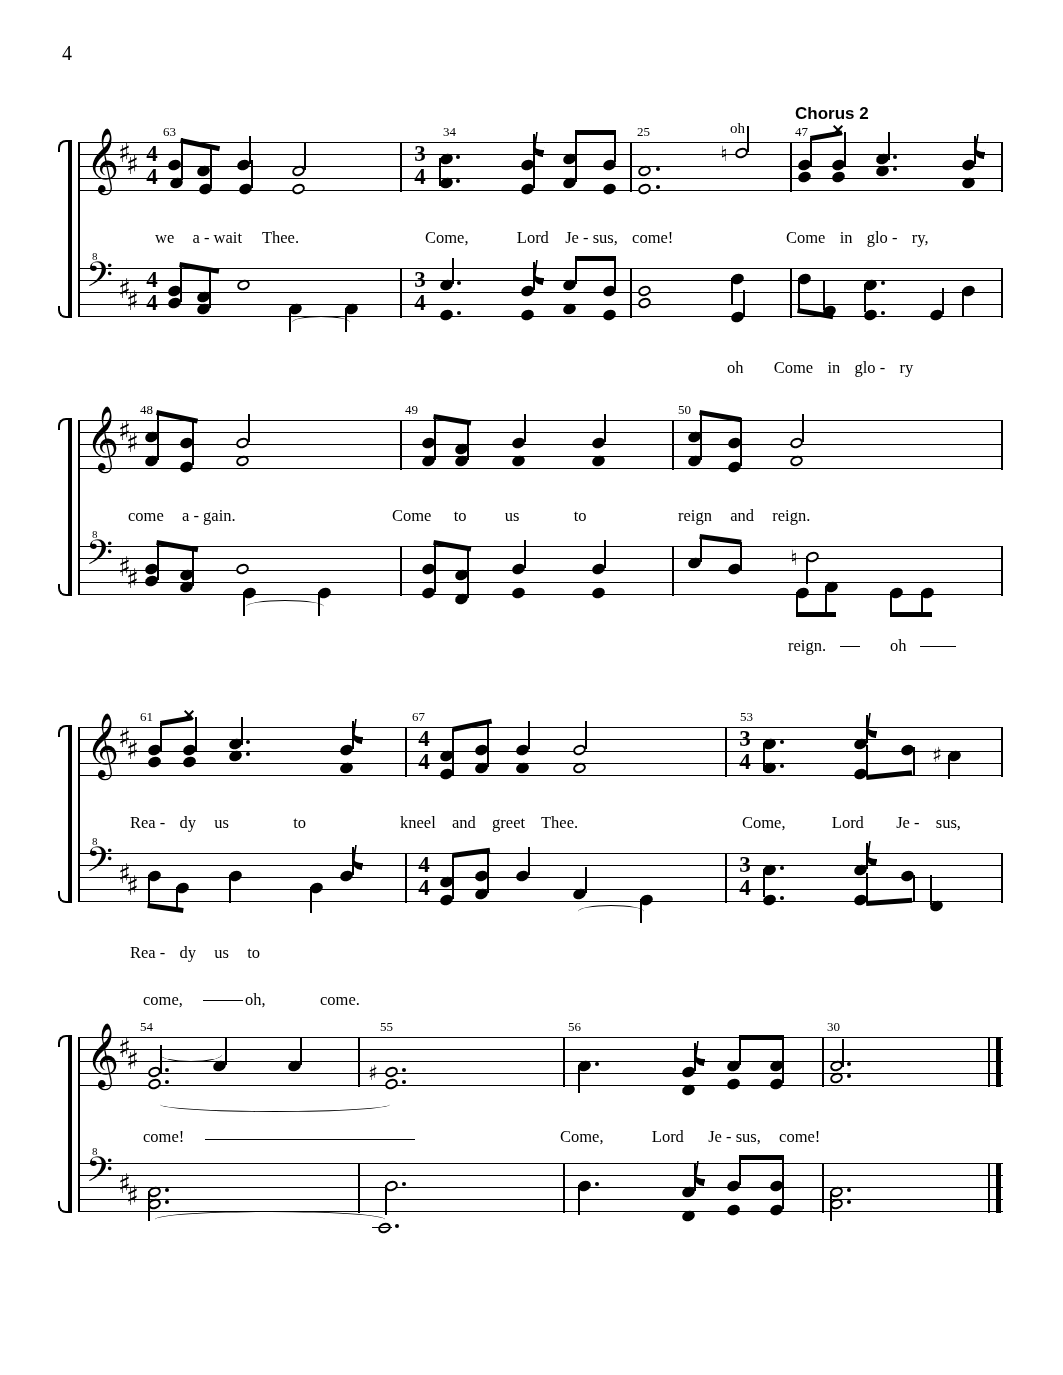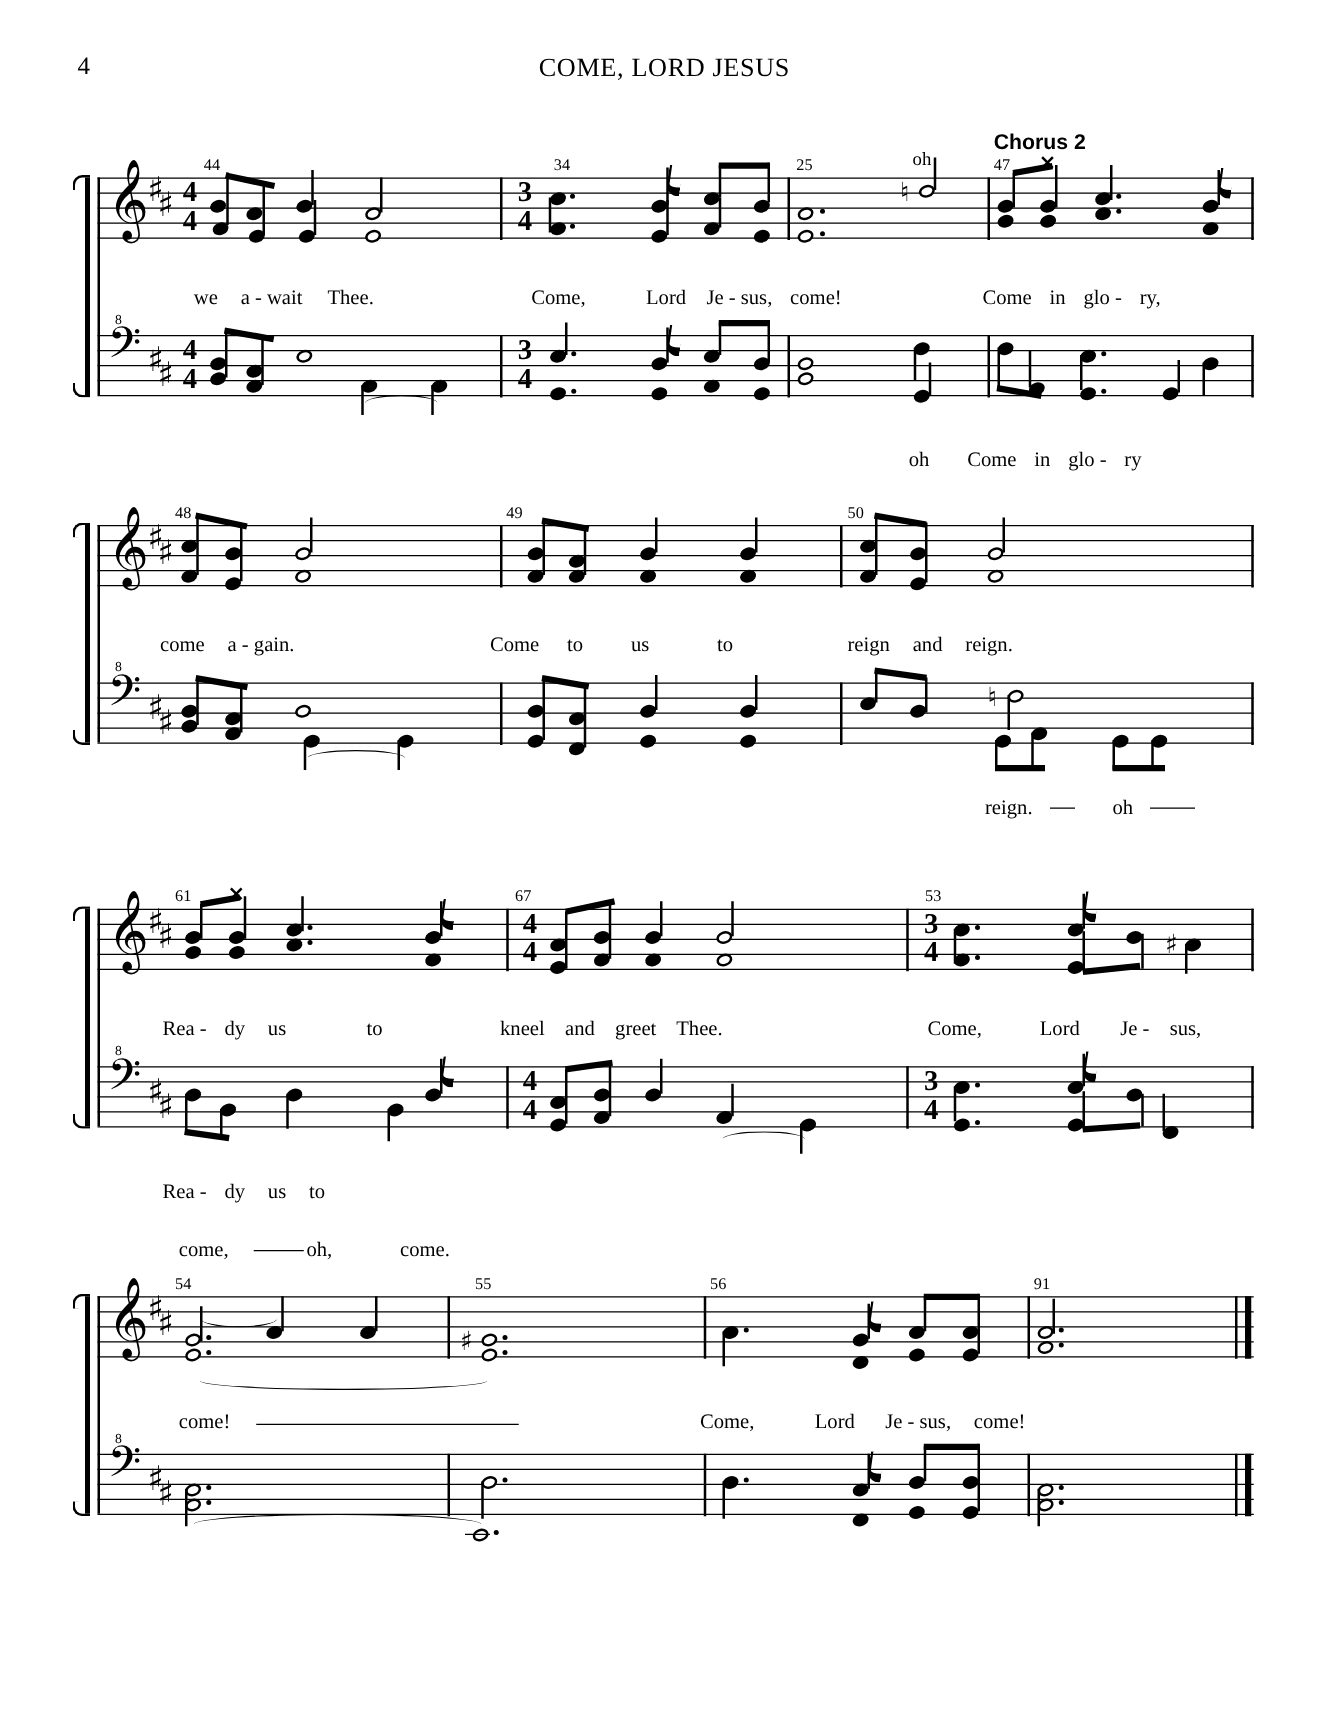"COME, LORD JESUS" div.page-title { html: <div>COME, LORD JESUS</div> -> none }
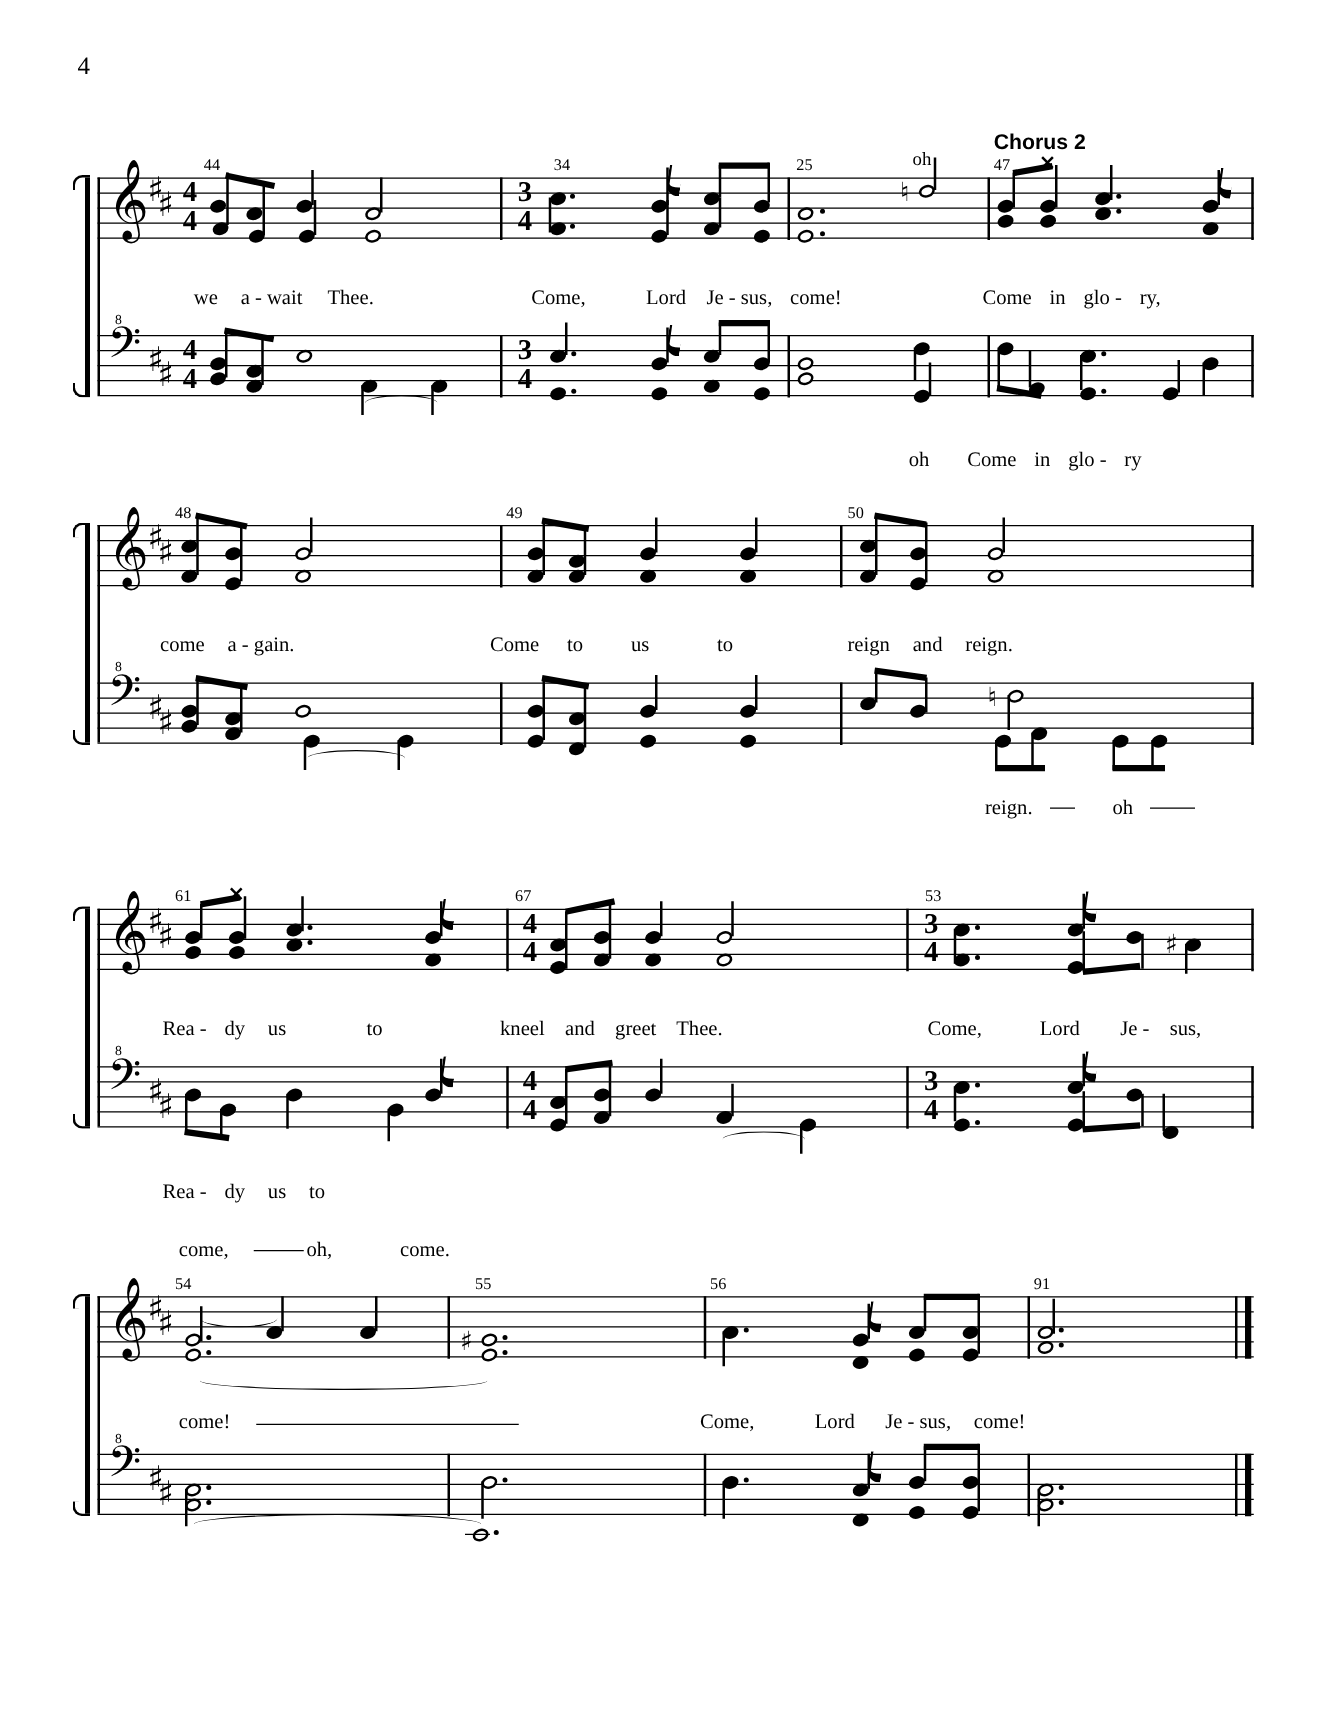"44" div.measure-number { text: 44 -> 63 }
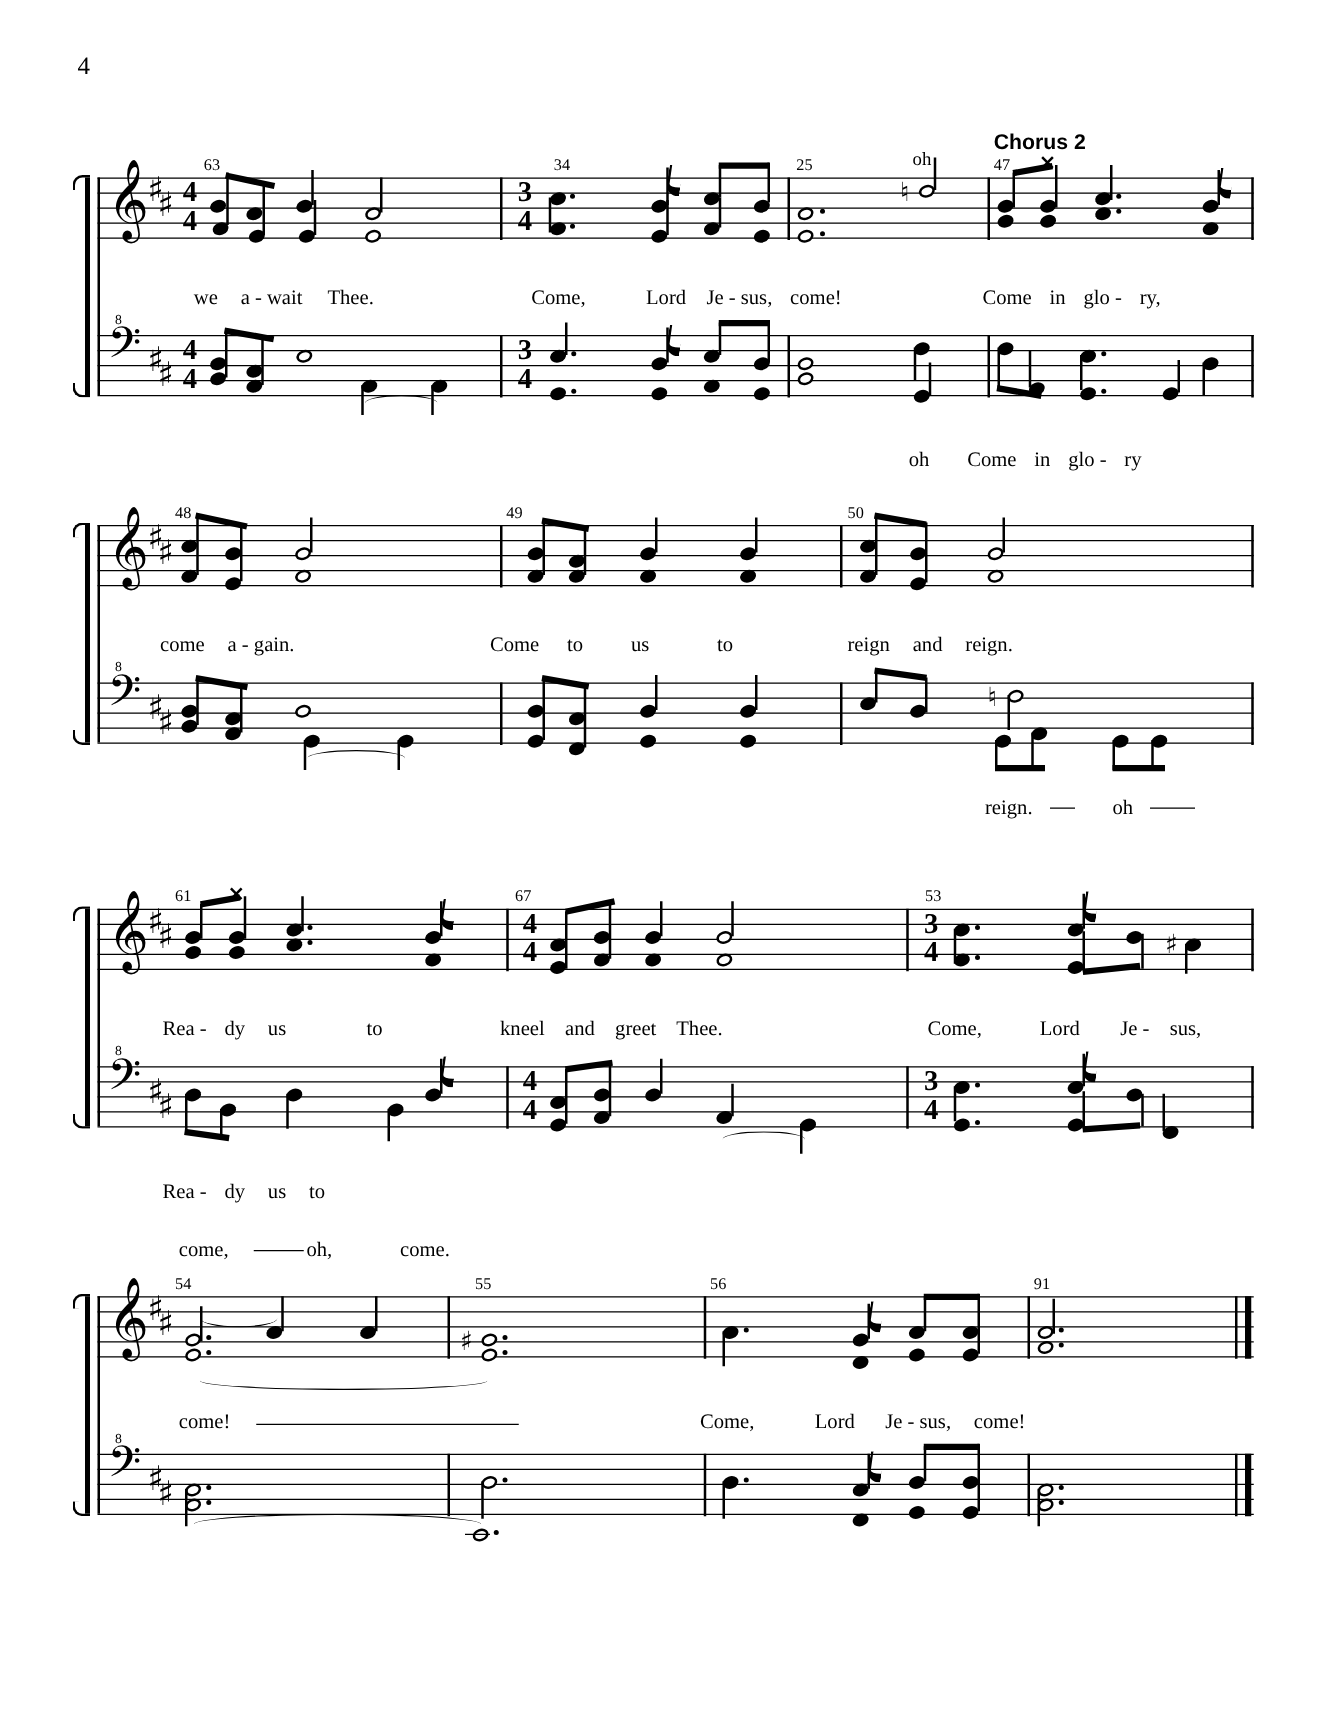"91" div.measure-number { text: 91 -> 30 }
